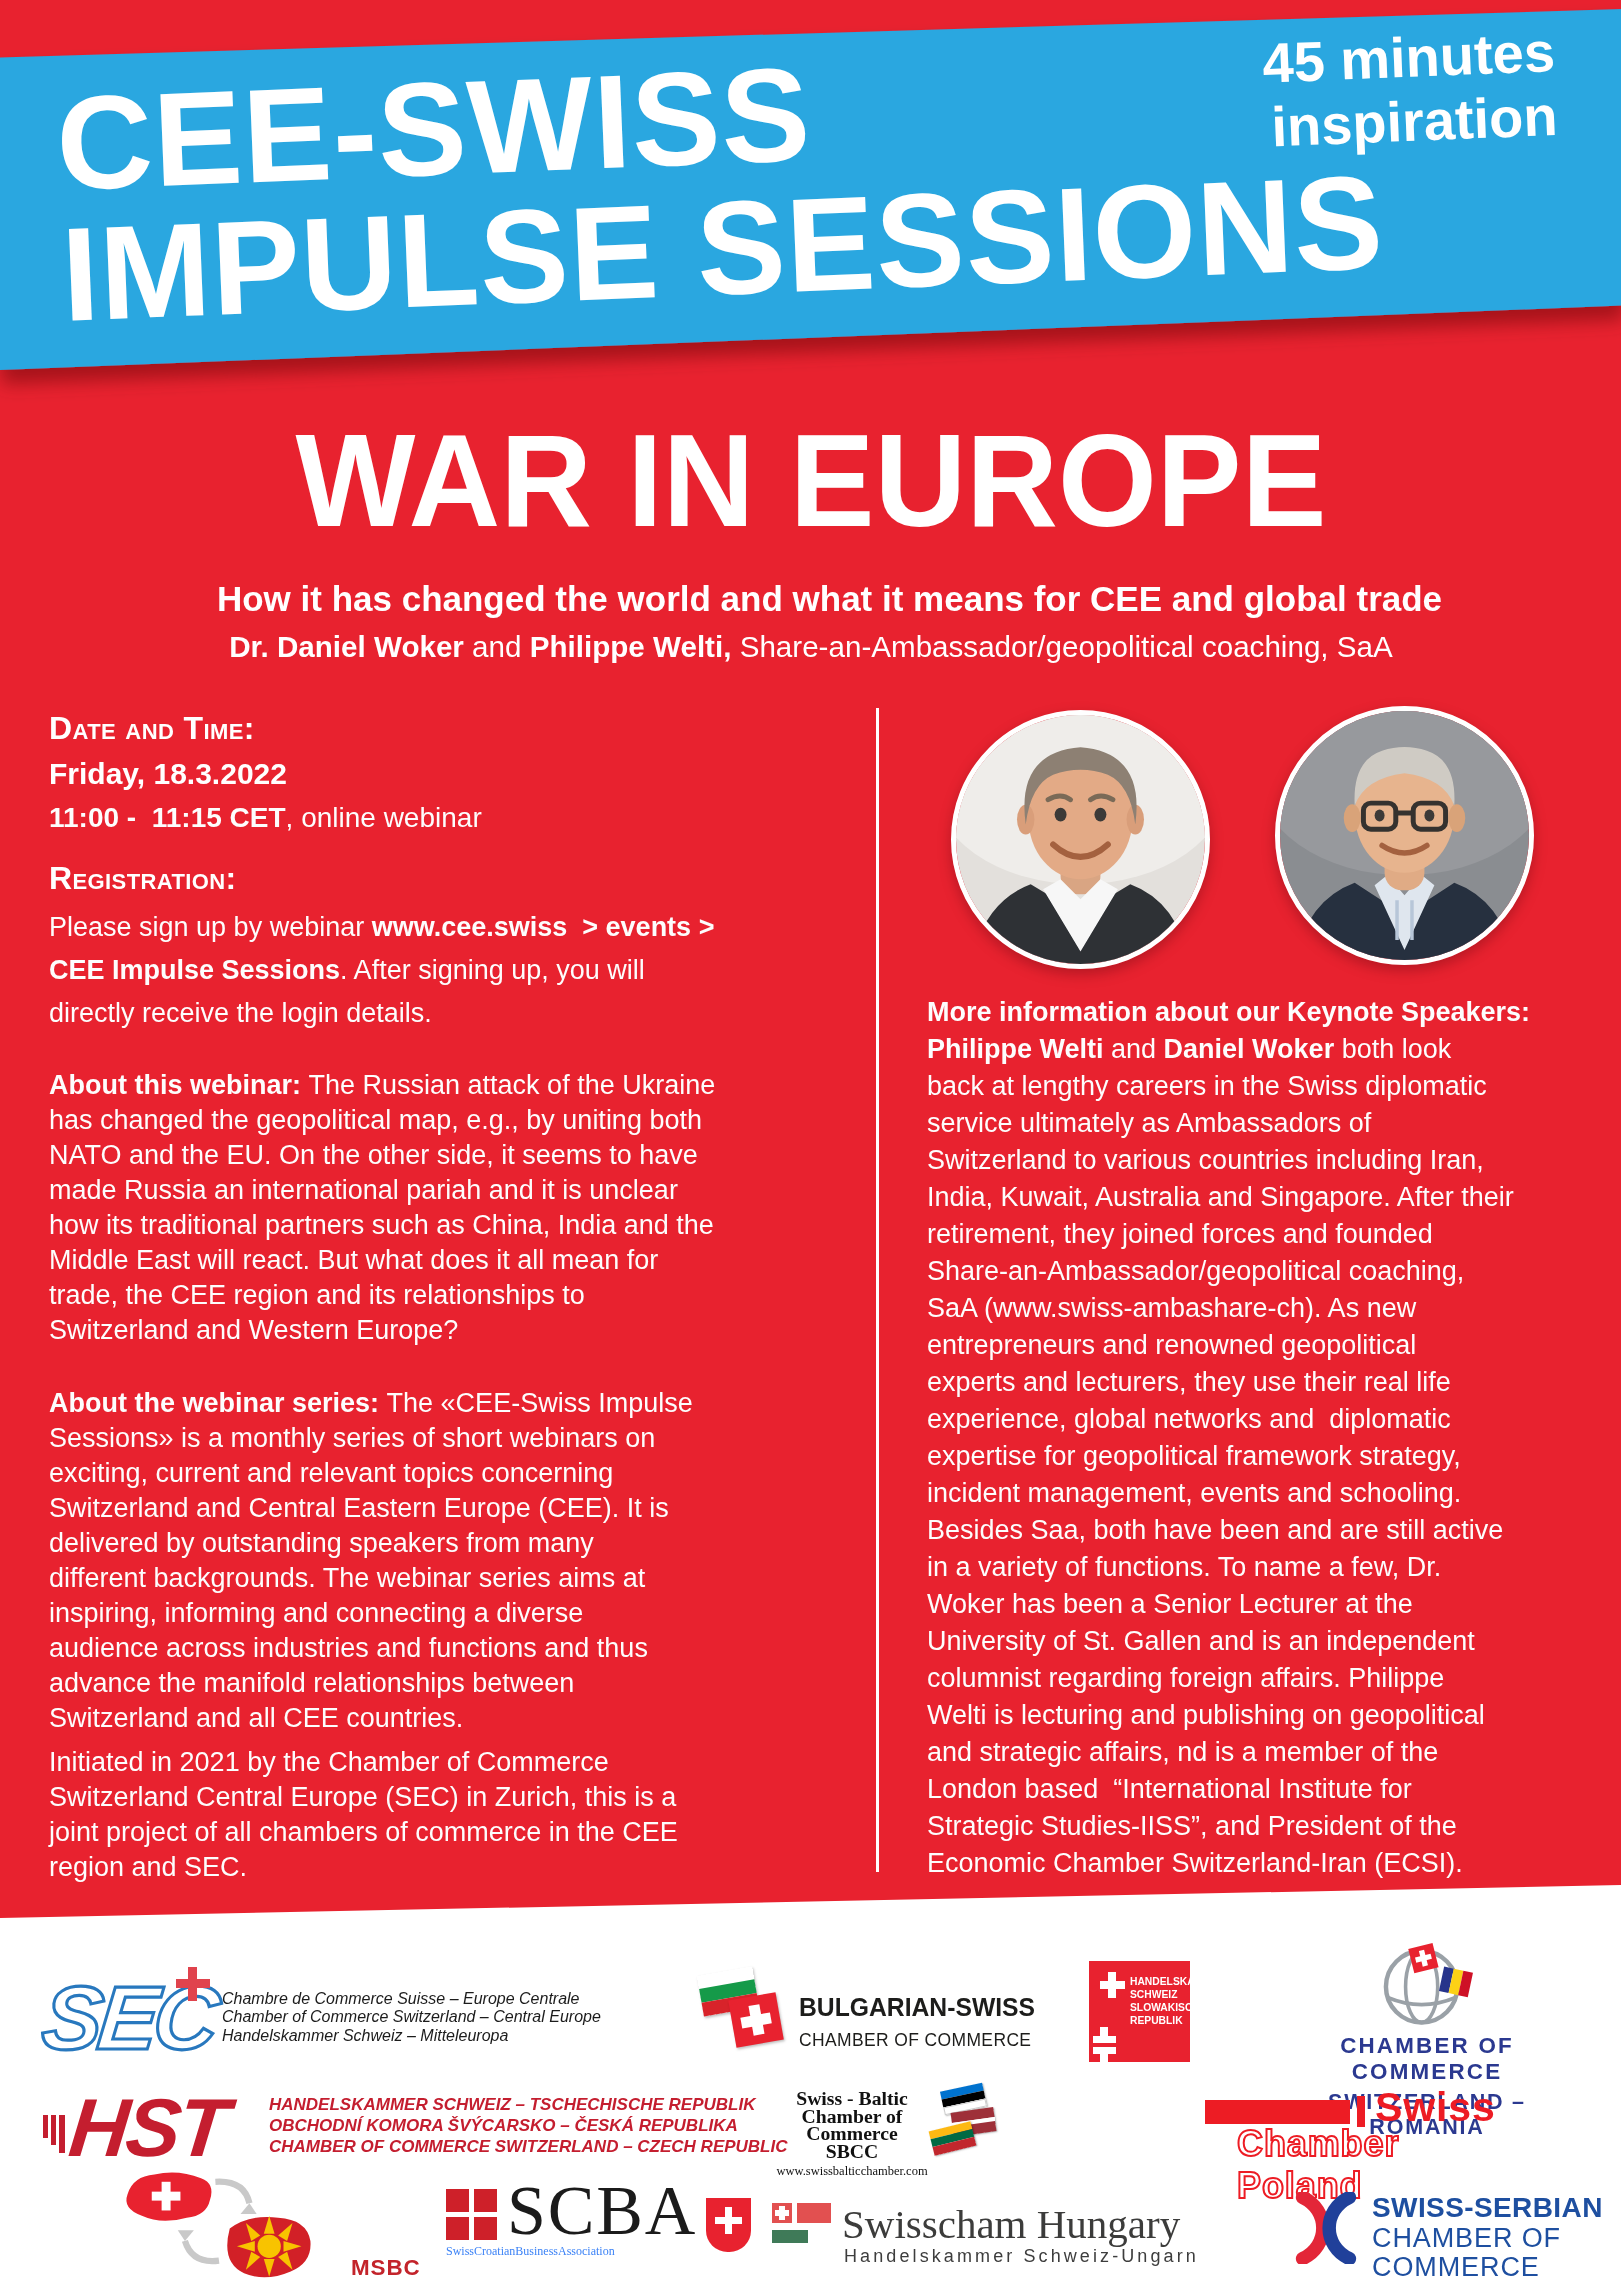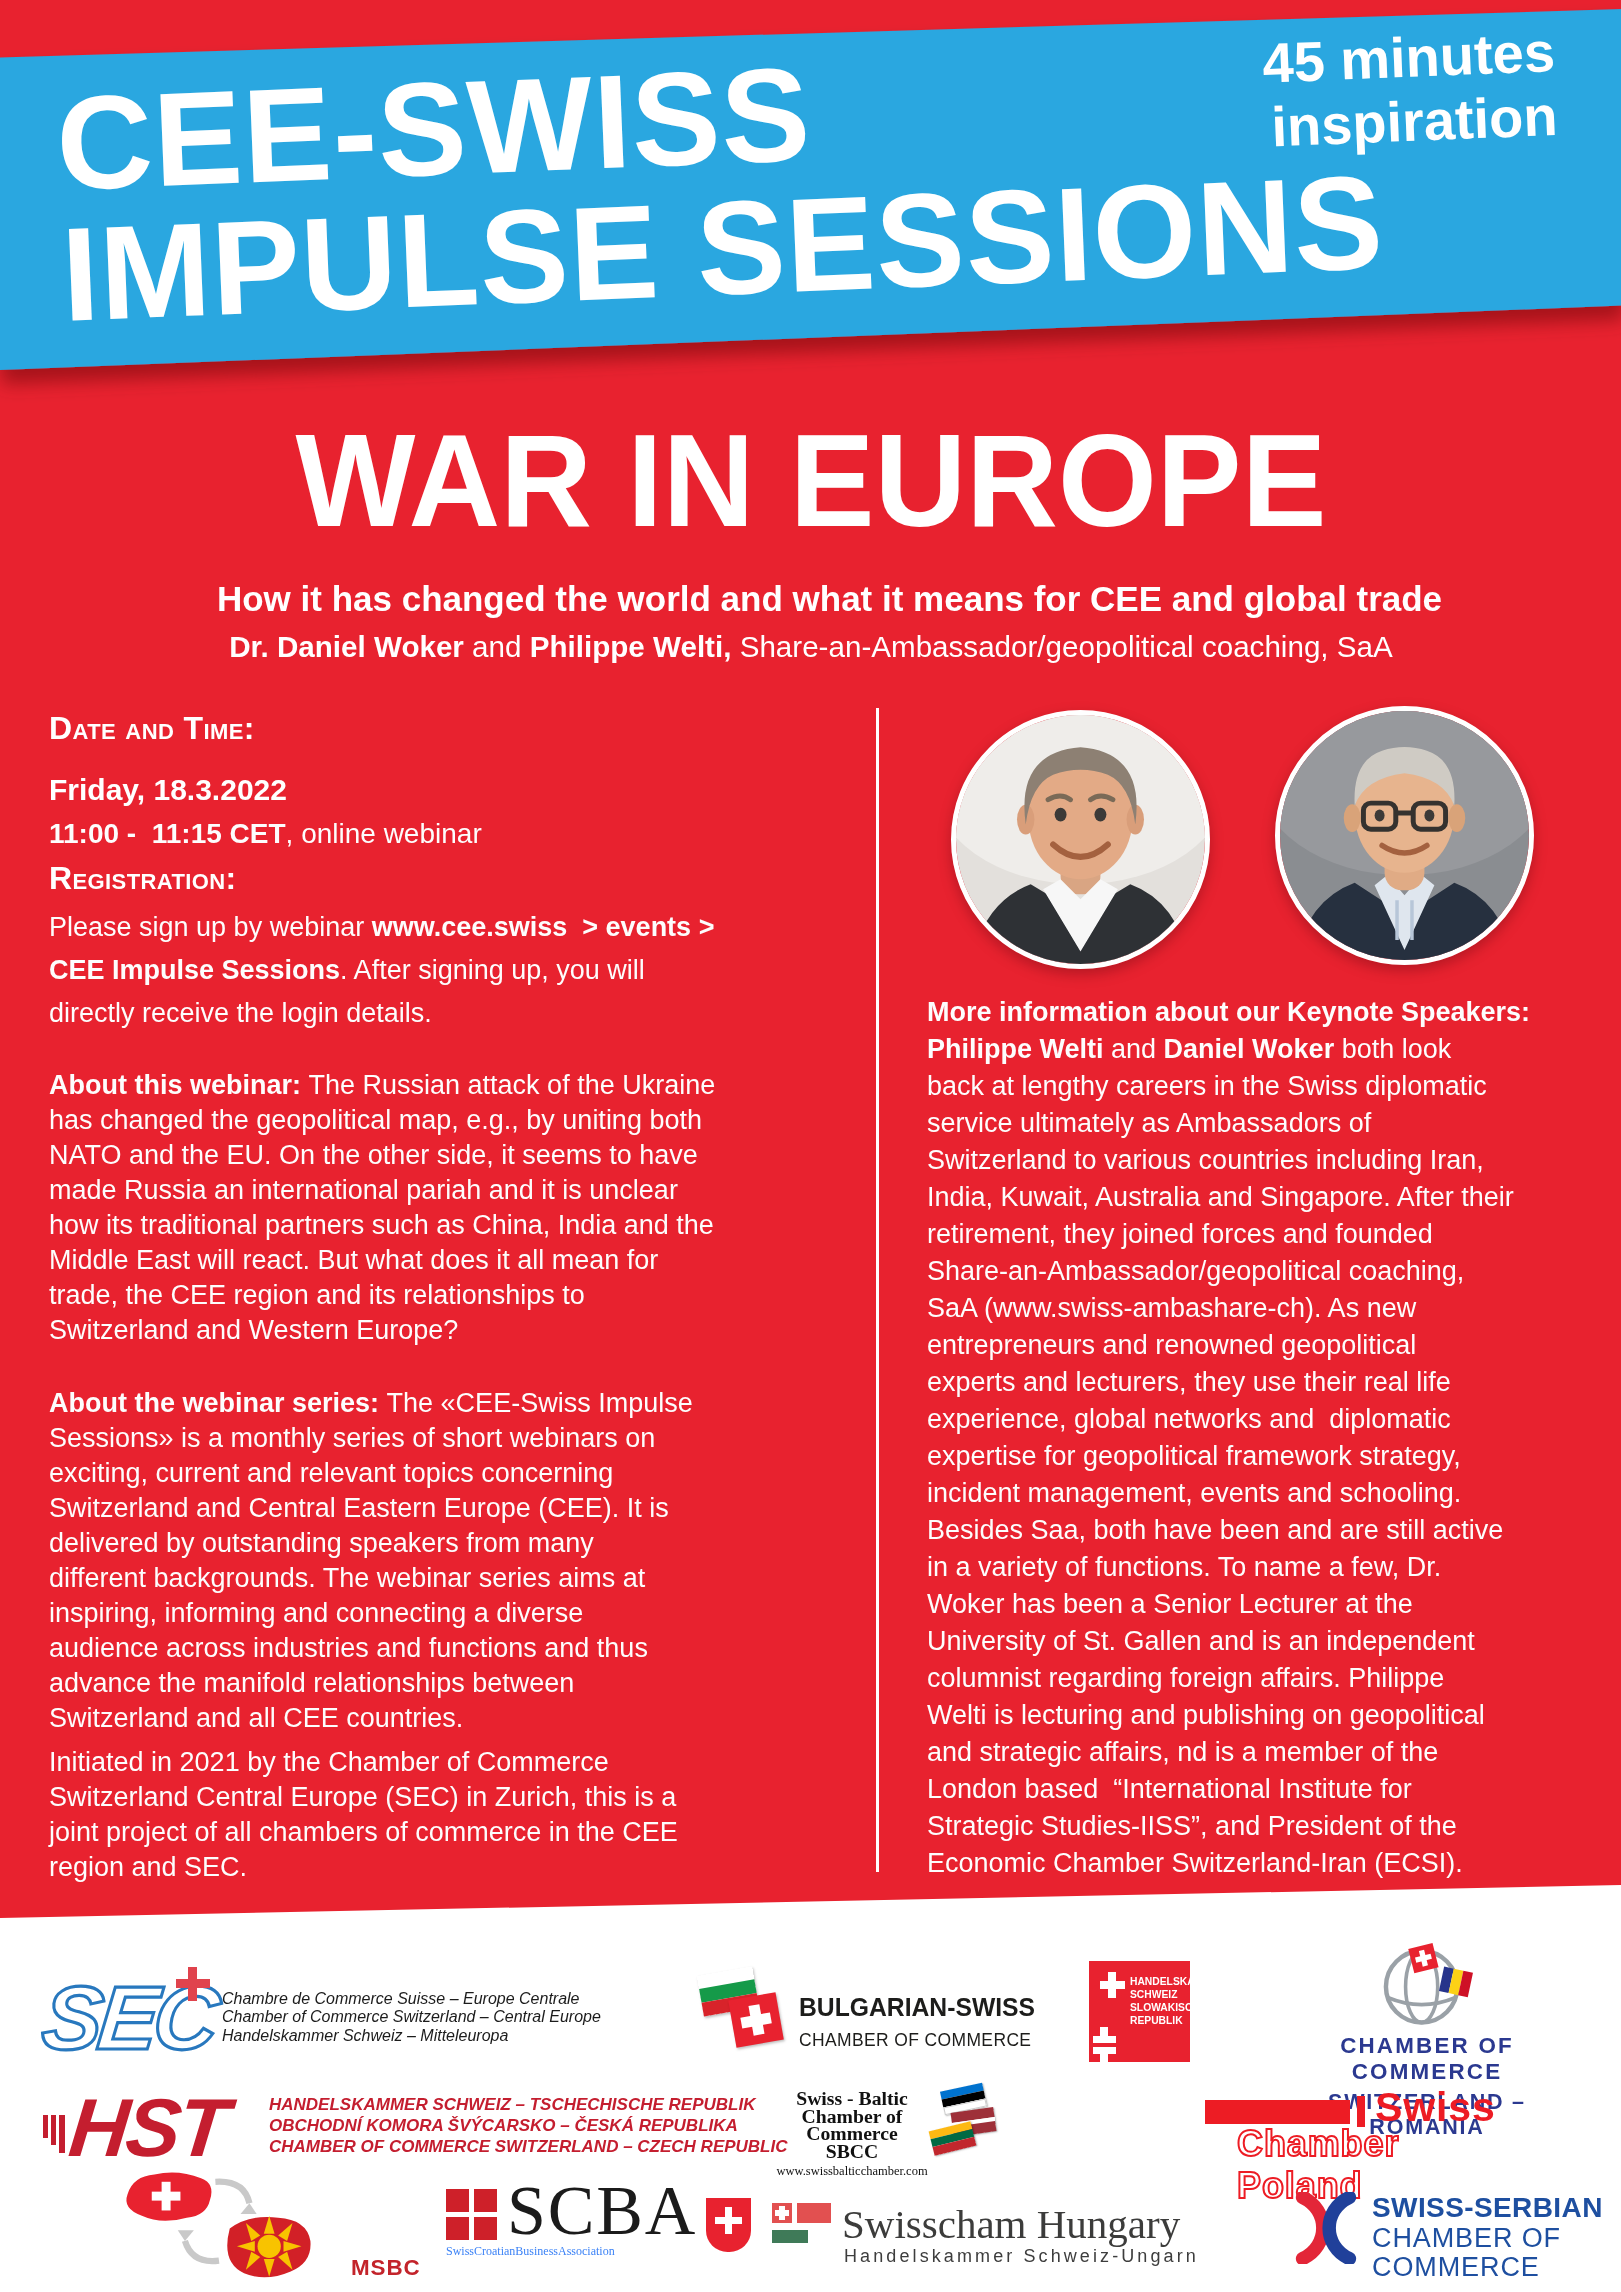"Friday, 18.3.2022" .dt-date { margin-top: 26px -> 10px }
